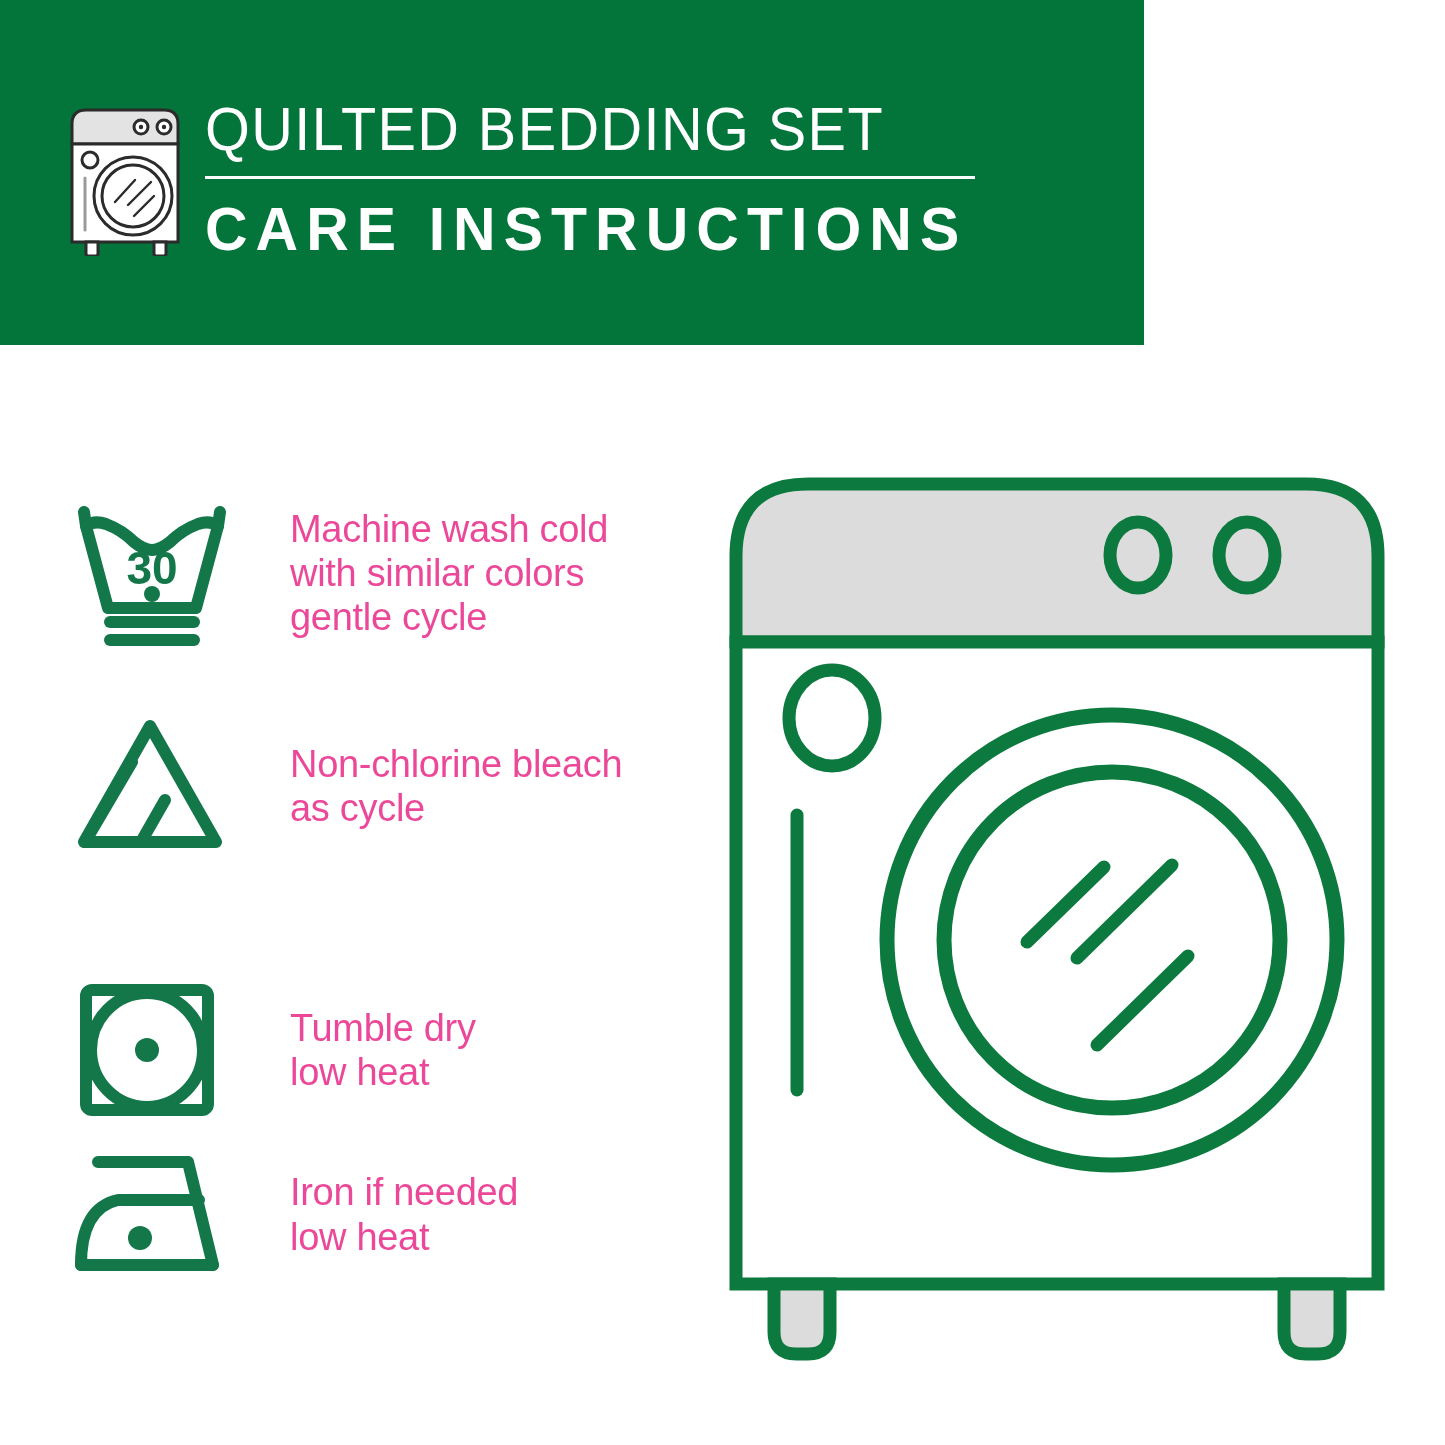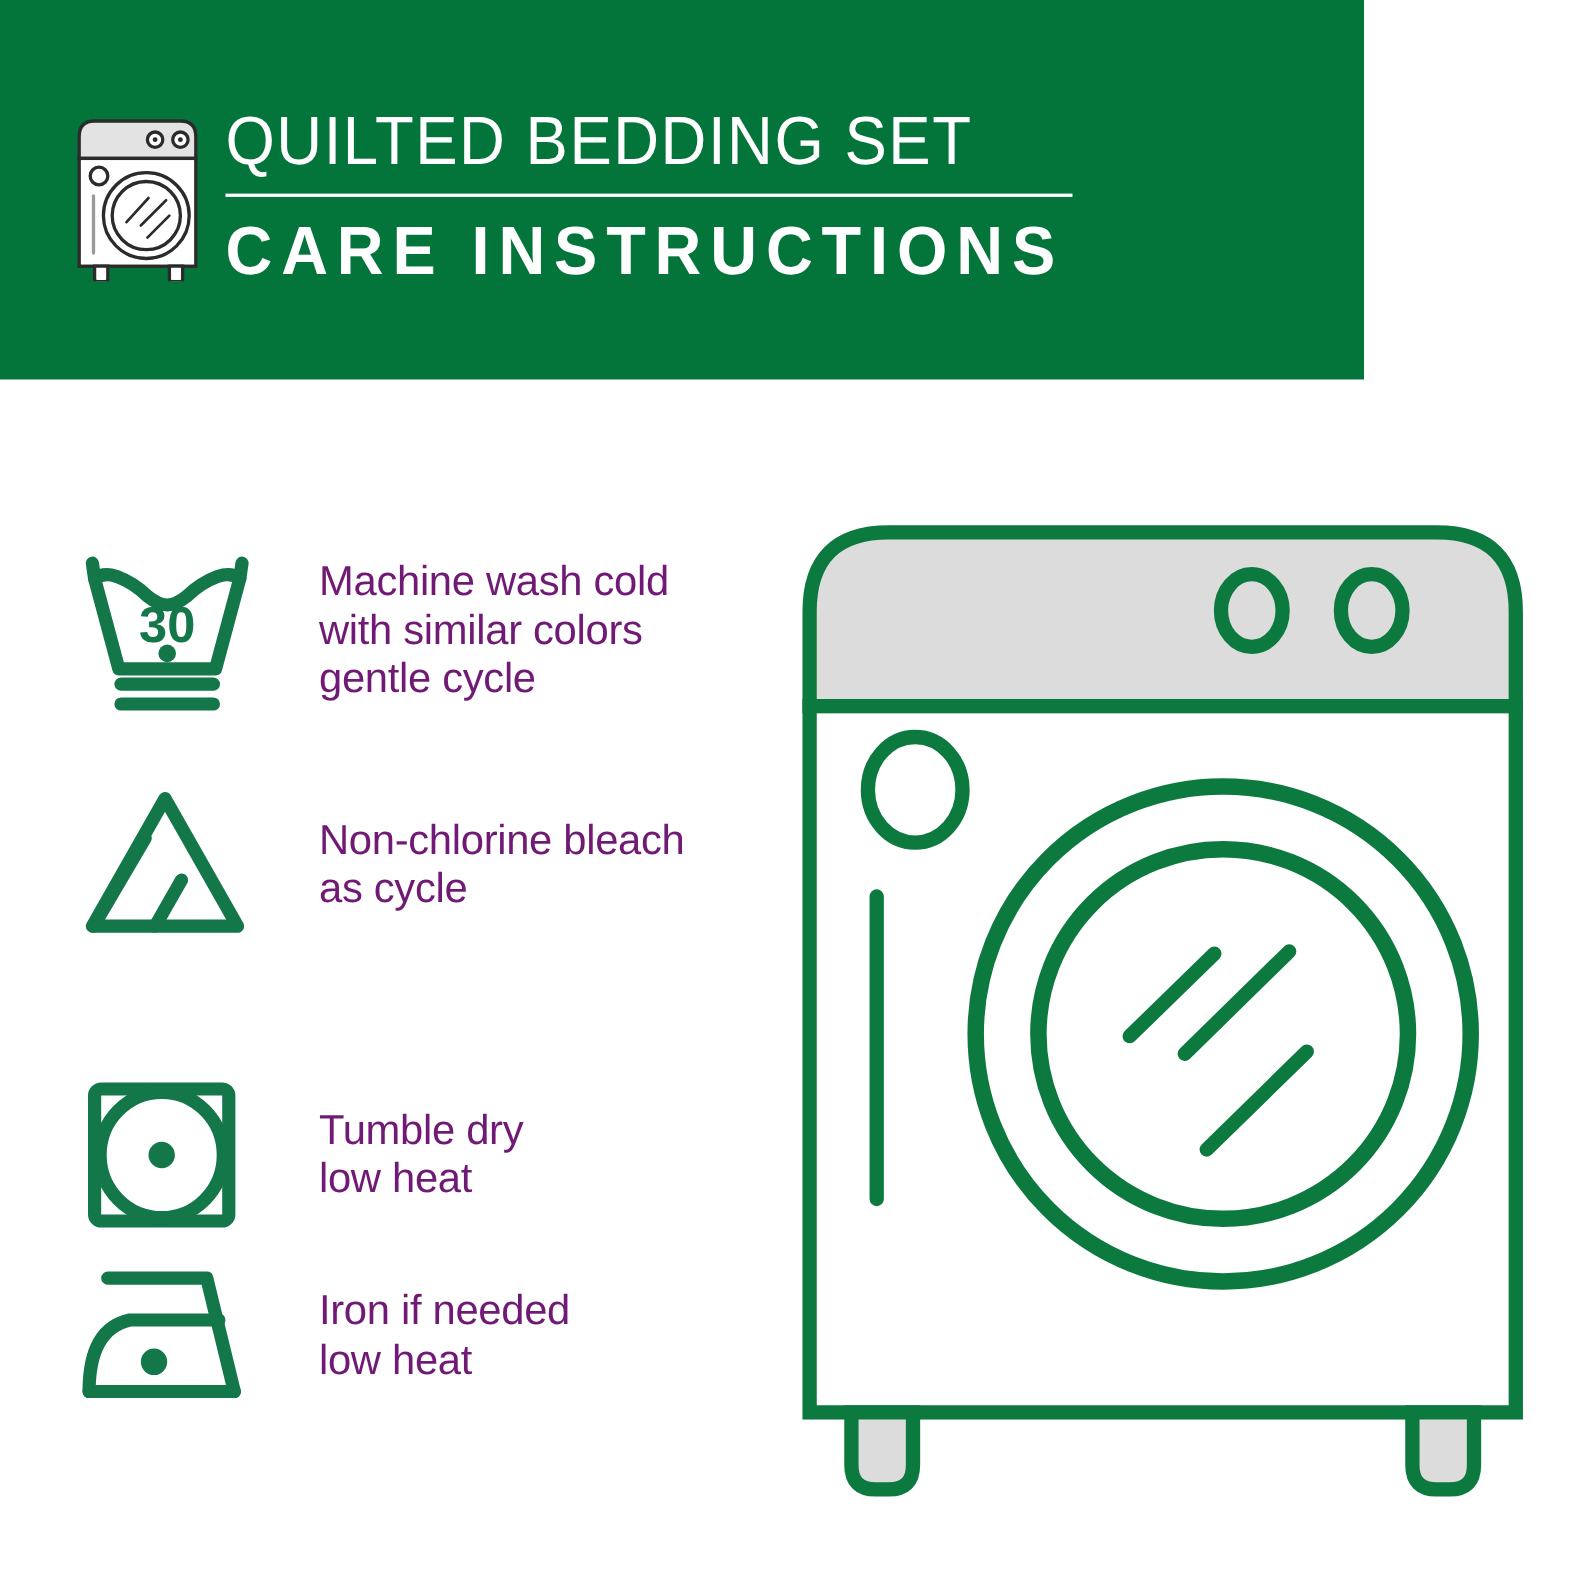"QUILTED BEDDING SET" #header-band { width: 1240px -> 1144px }
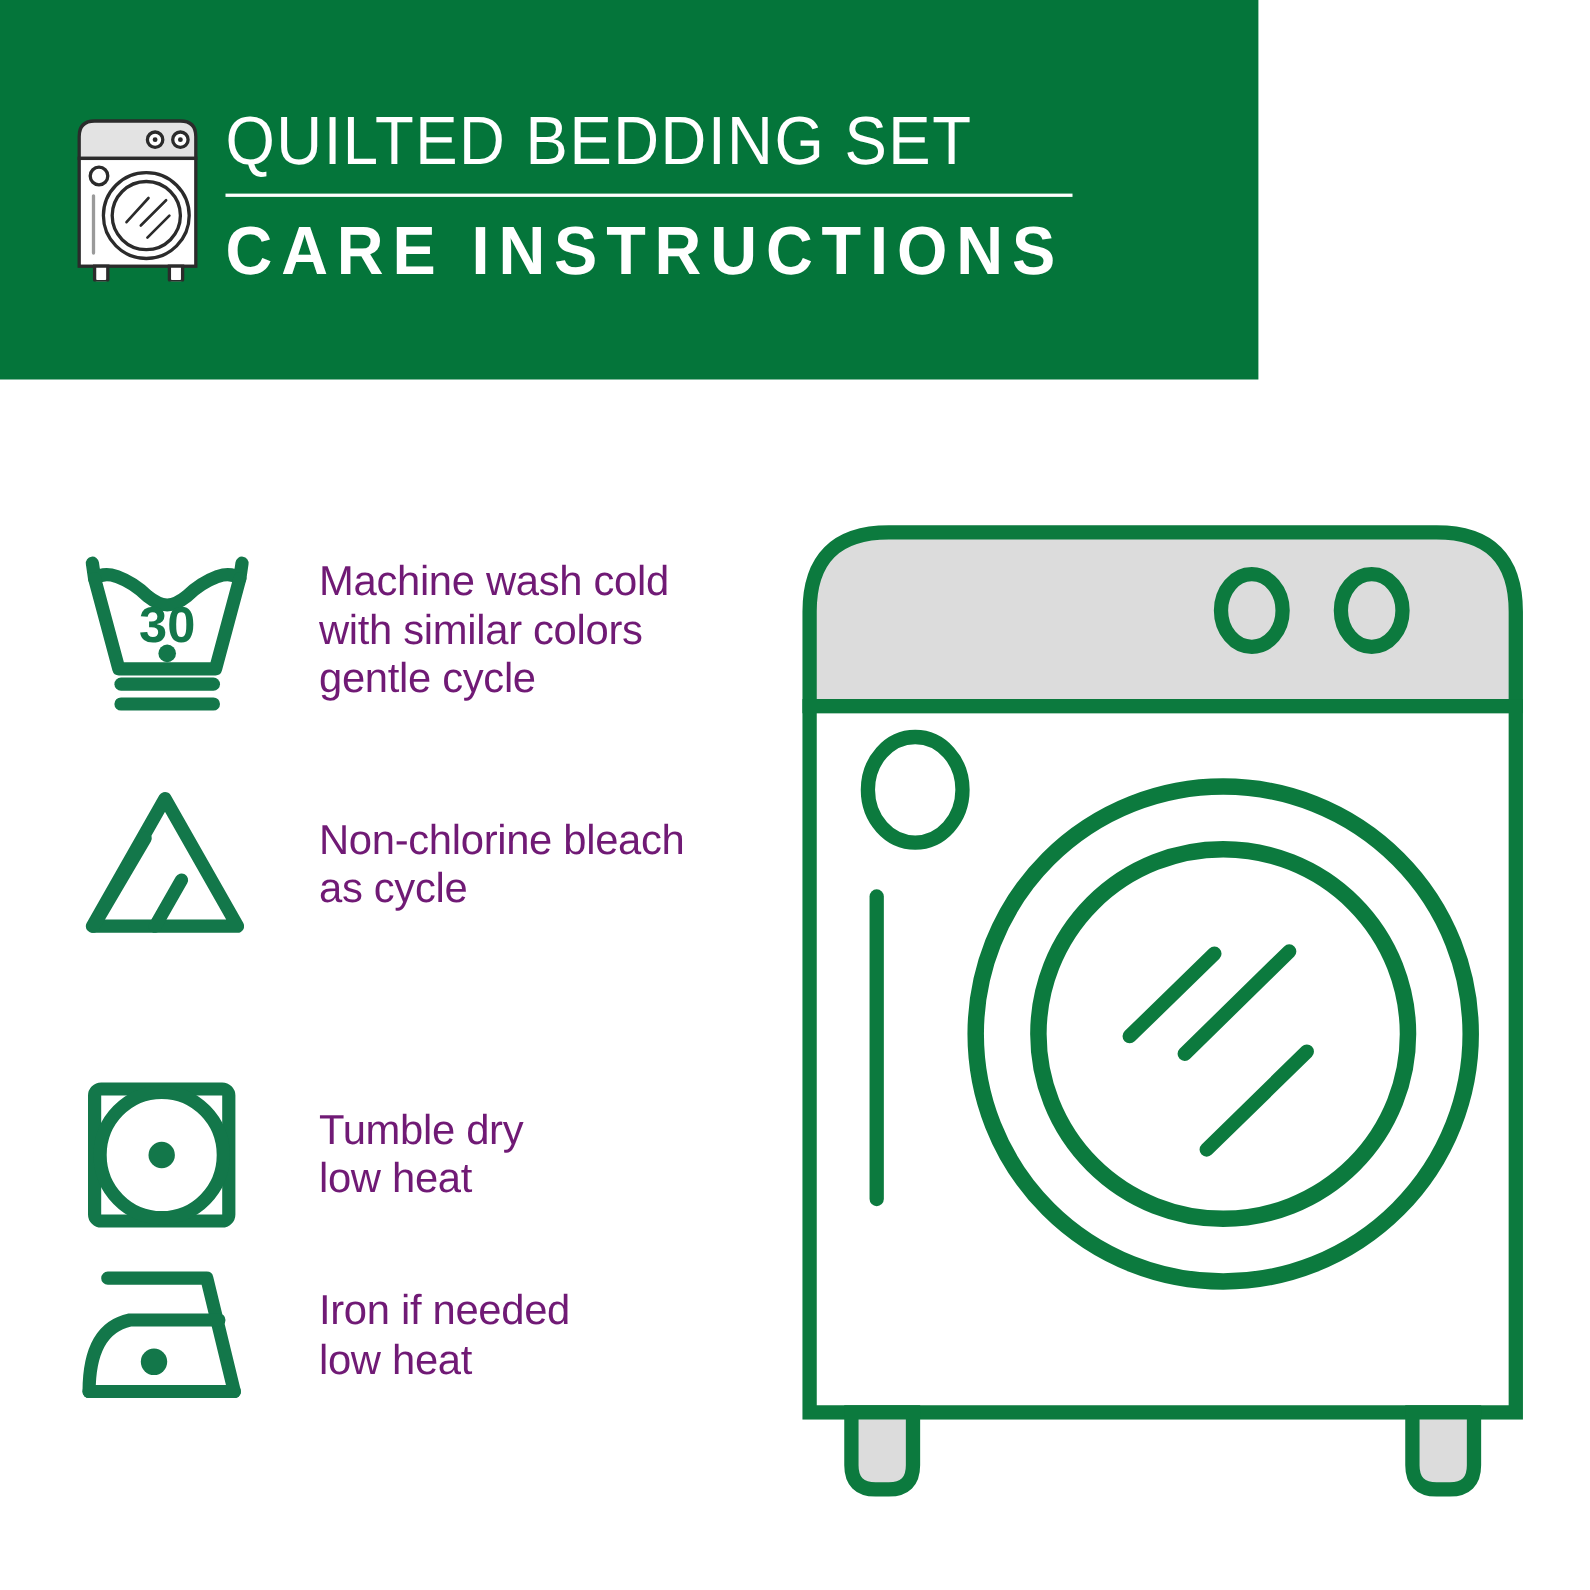"Machine wash cold" .care-text { color: #701a75 -> #ec4899 }
